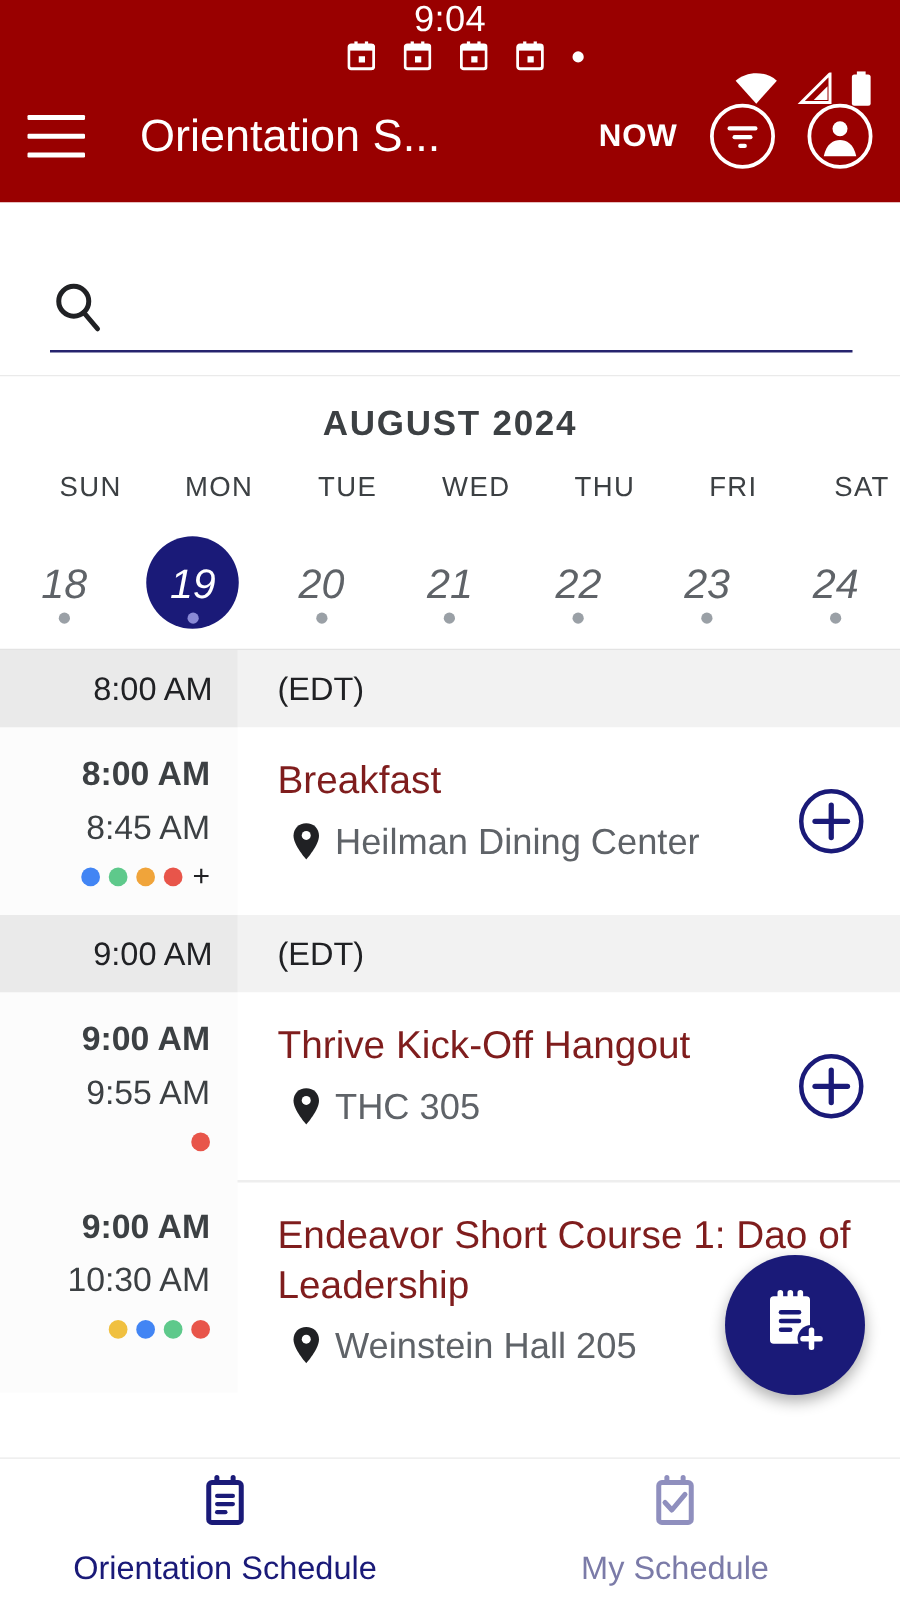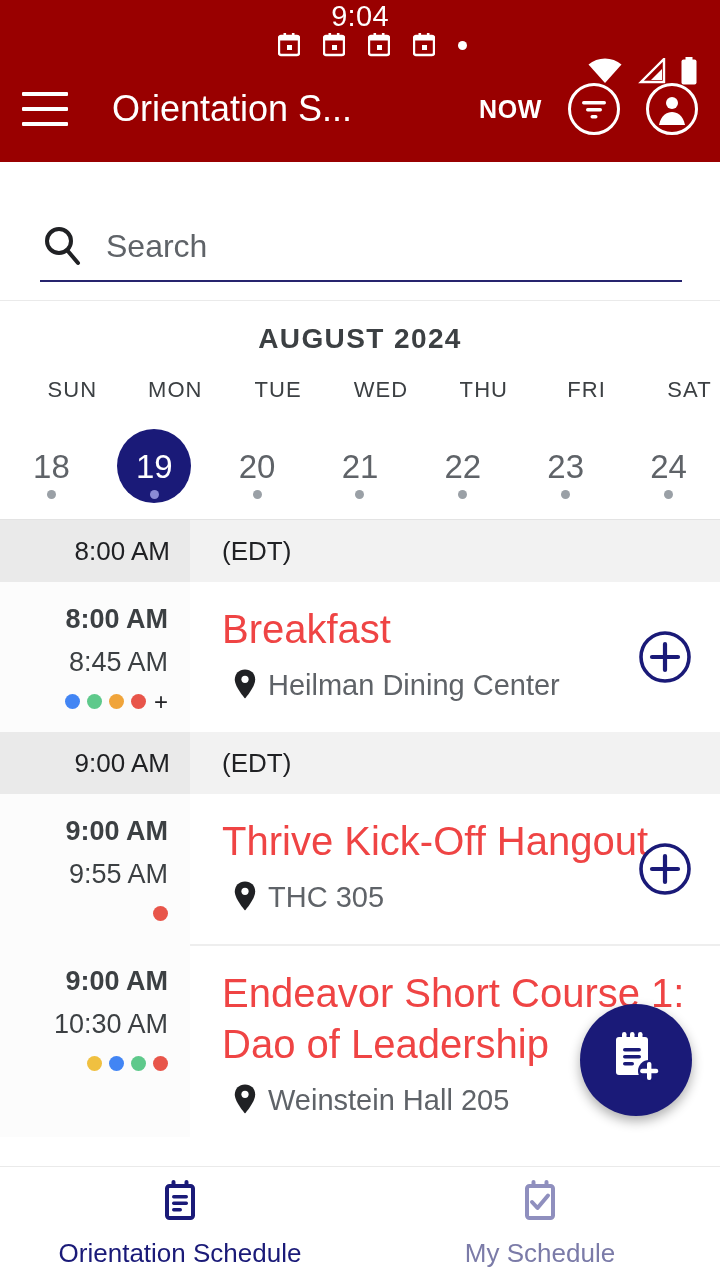"Search" span.search-text { html: <span>Search</span> -> none }
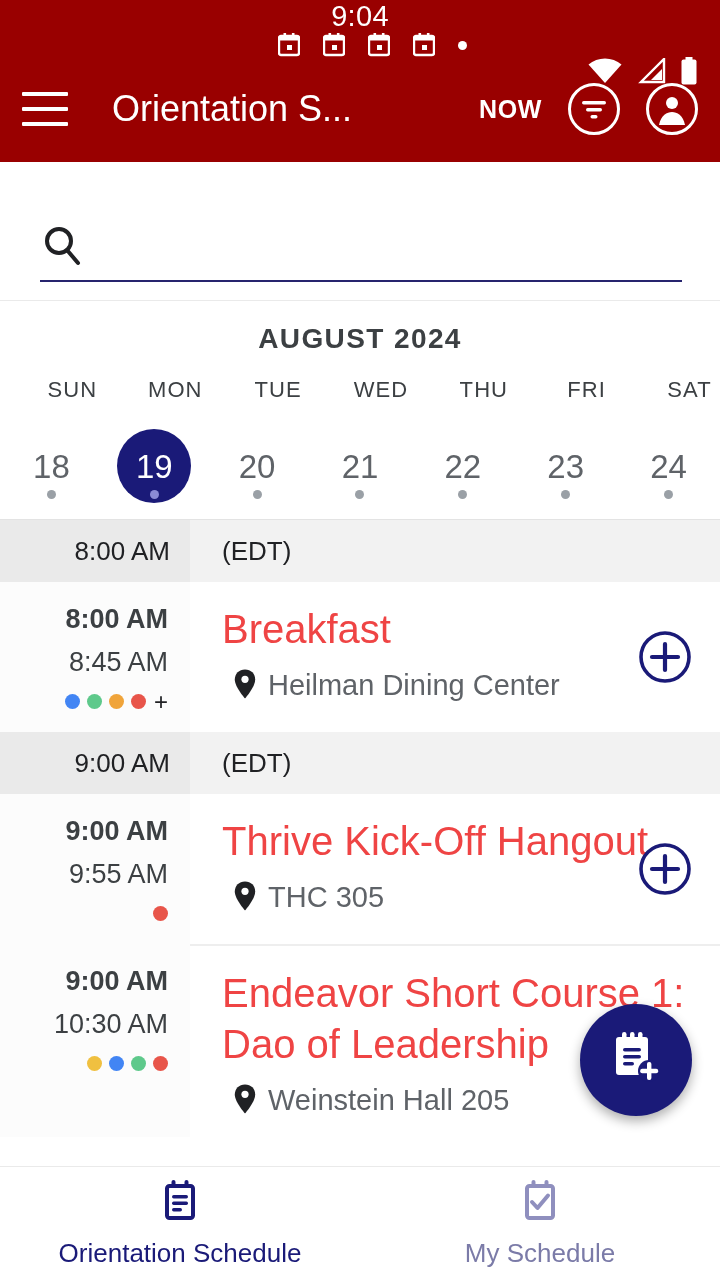"18" .cal-date { font-style: none -> italic }
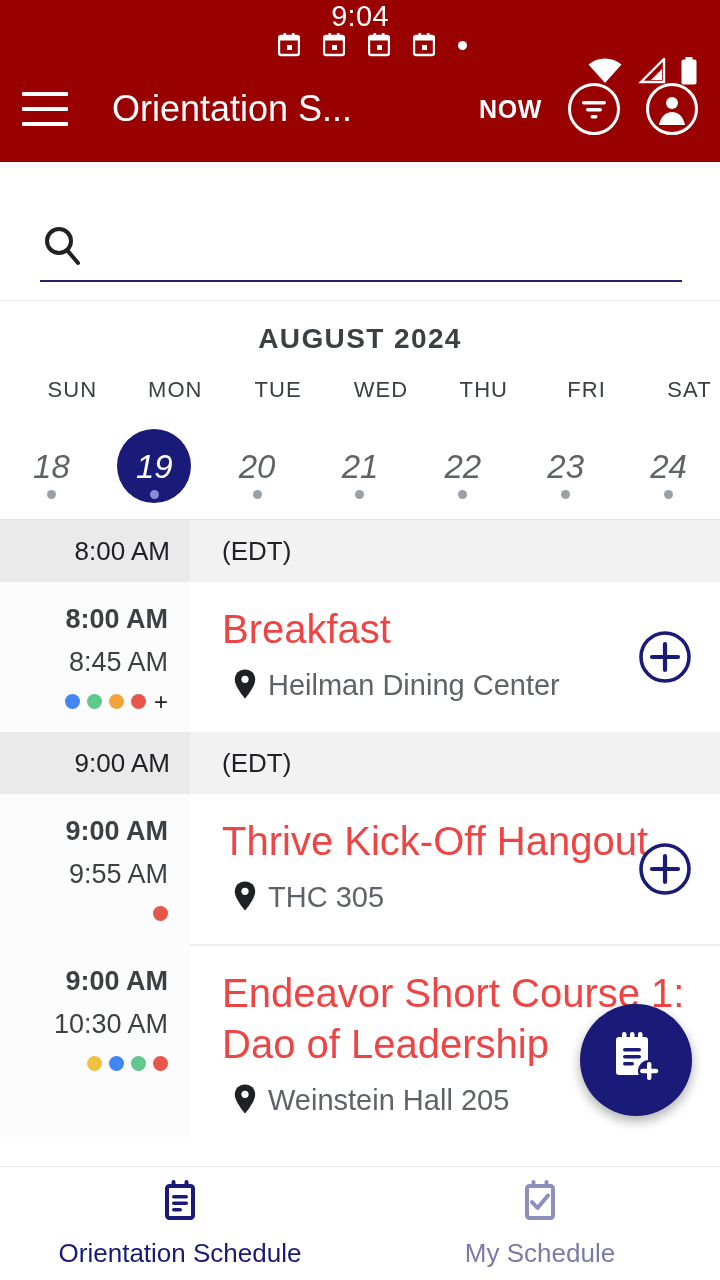"Breakfast" .ev-title { color: #ef4444 -> #7f1d1d; font-size: 40px -> 31px }
